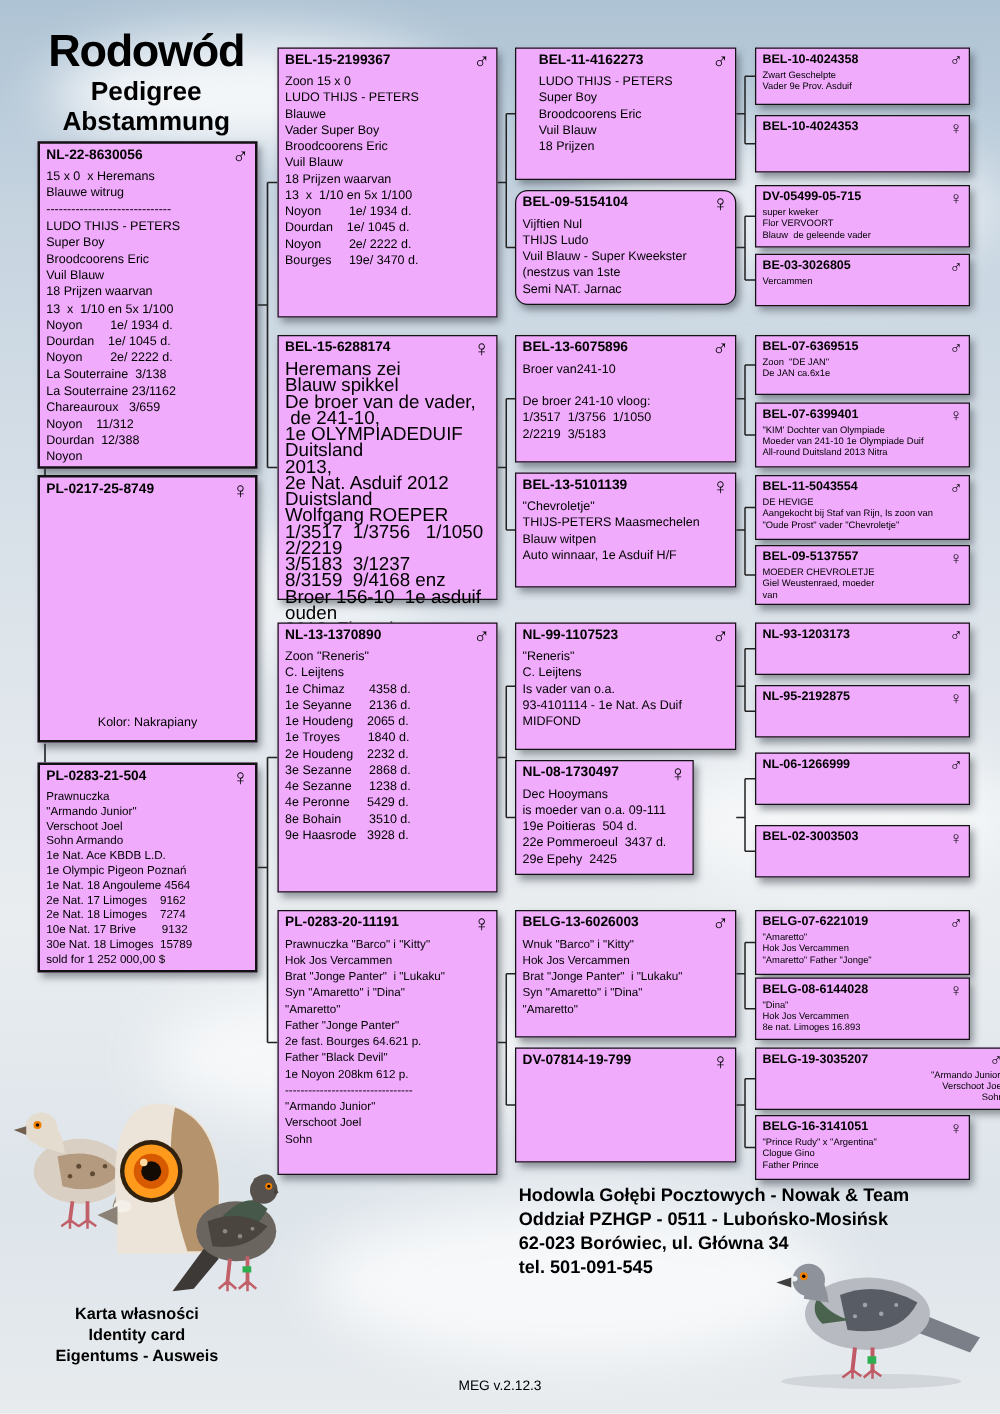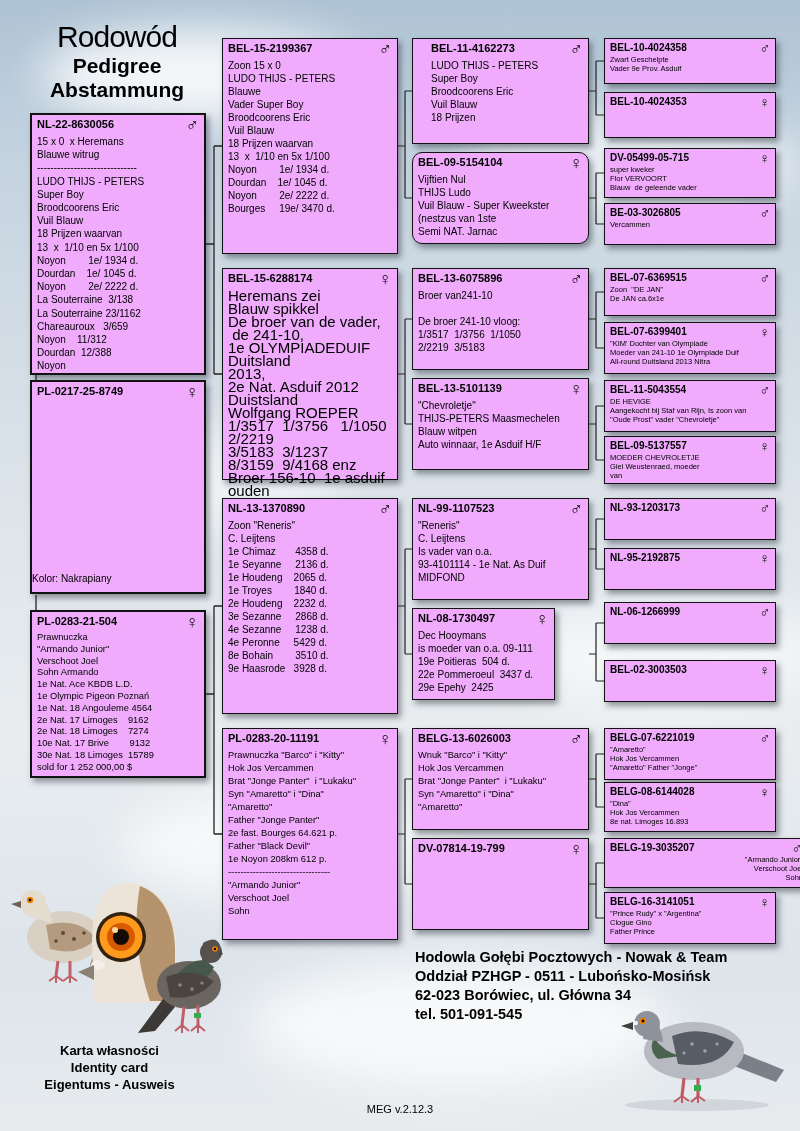"Rodowód" .title-main { font-size: 30px -> 36px; font-weight: normal -> bold }
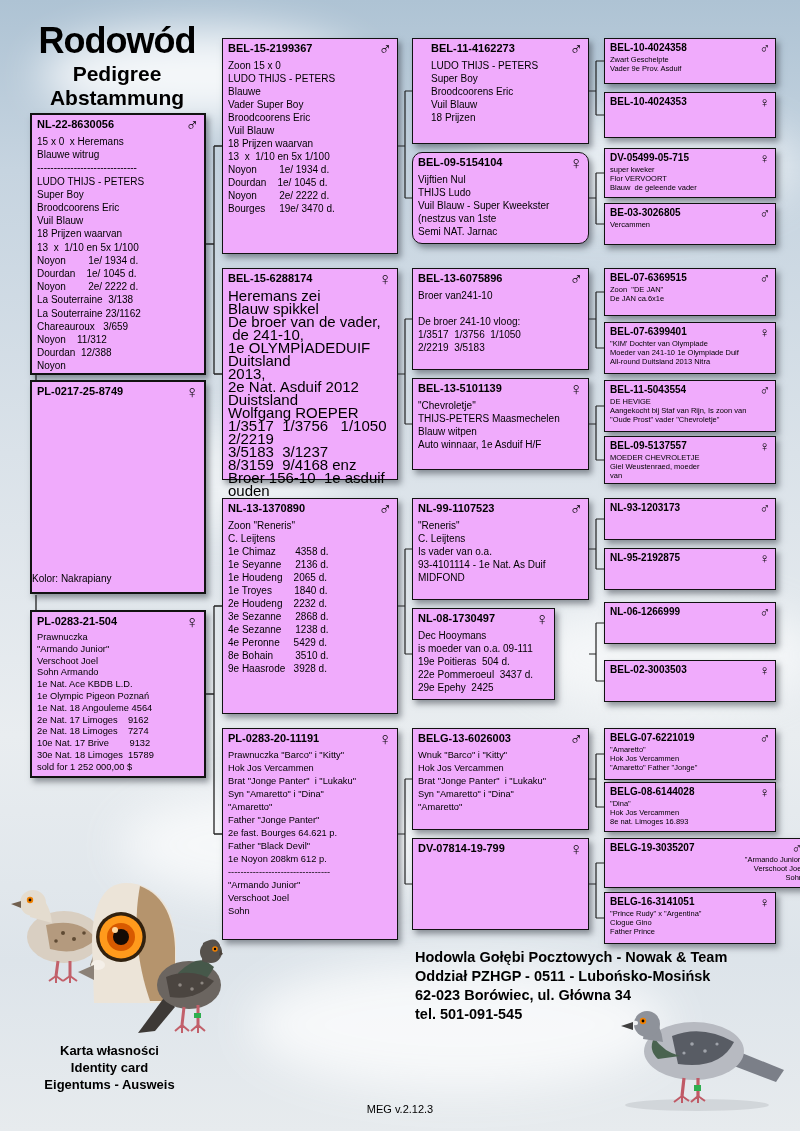"Kolor: Nakrapiany" .note { text-align: none -> center }
